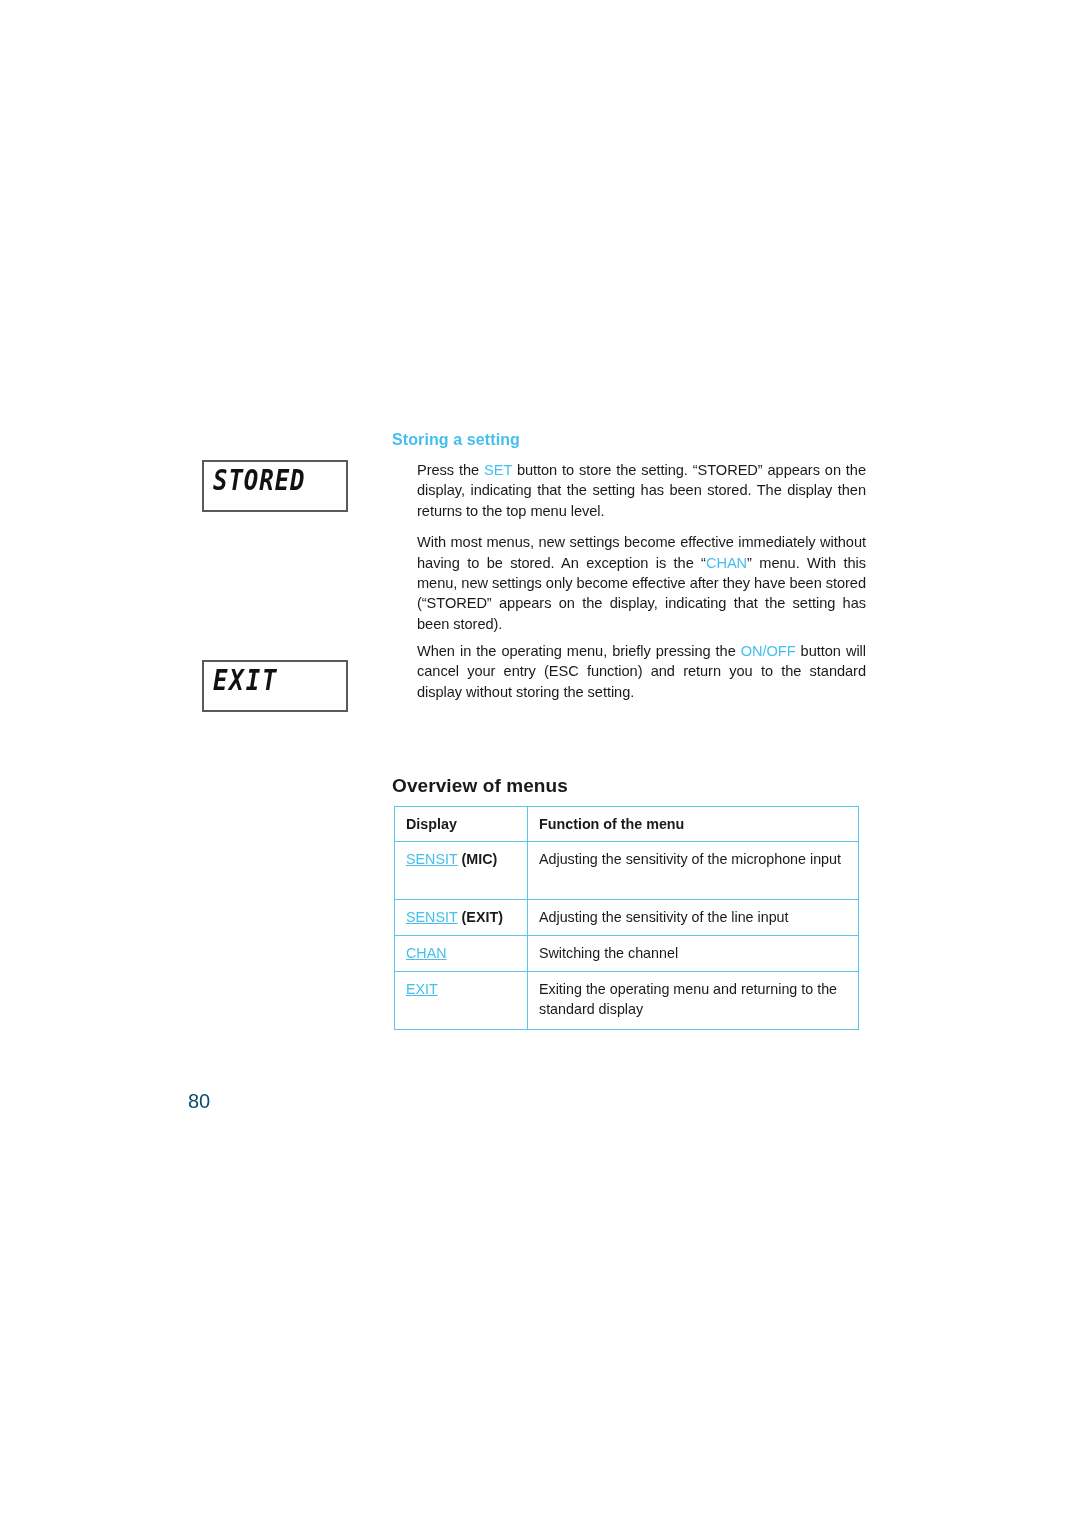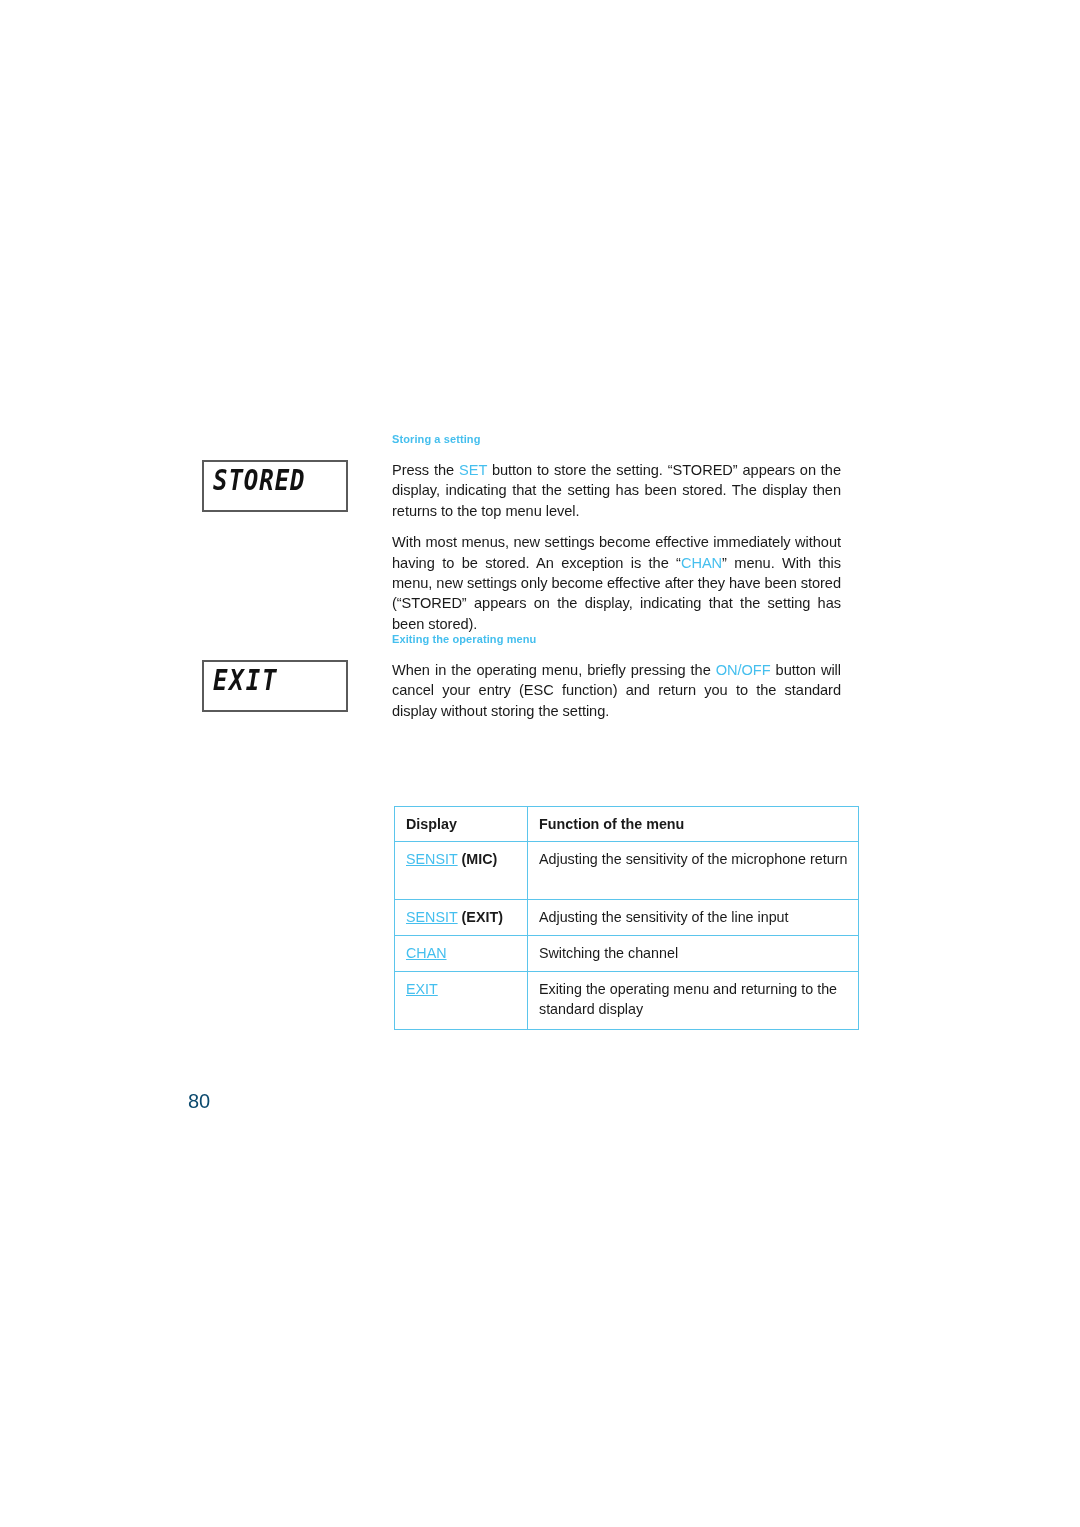"Storing a setting" .sub-head { font-size: 11px -> 16px }
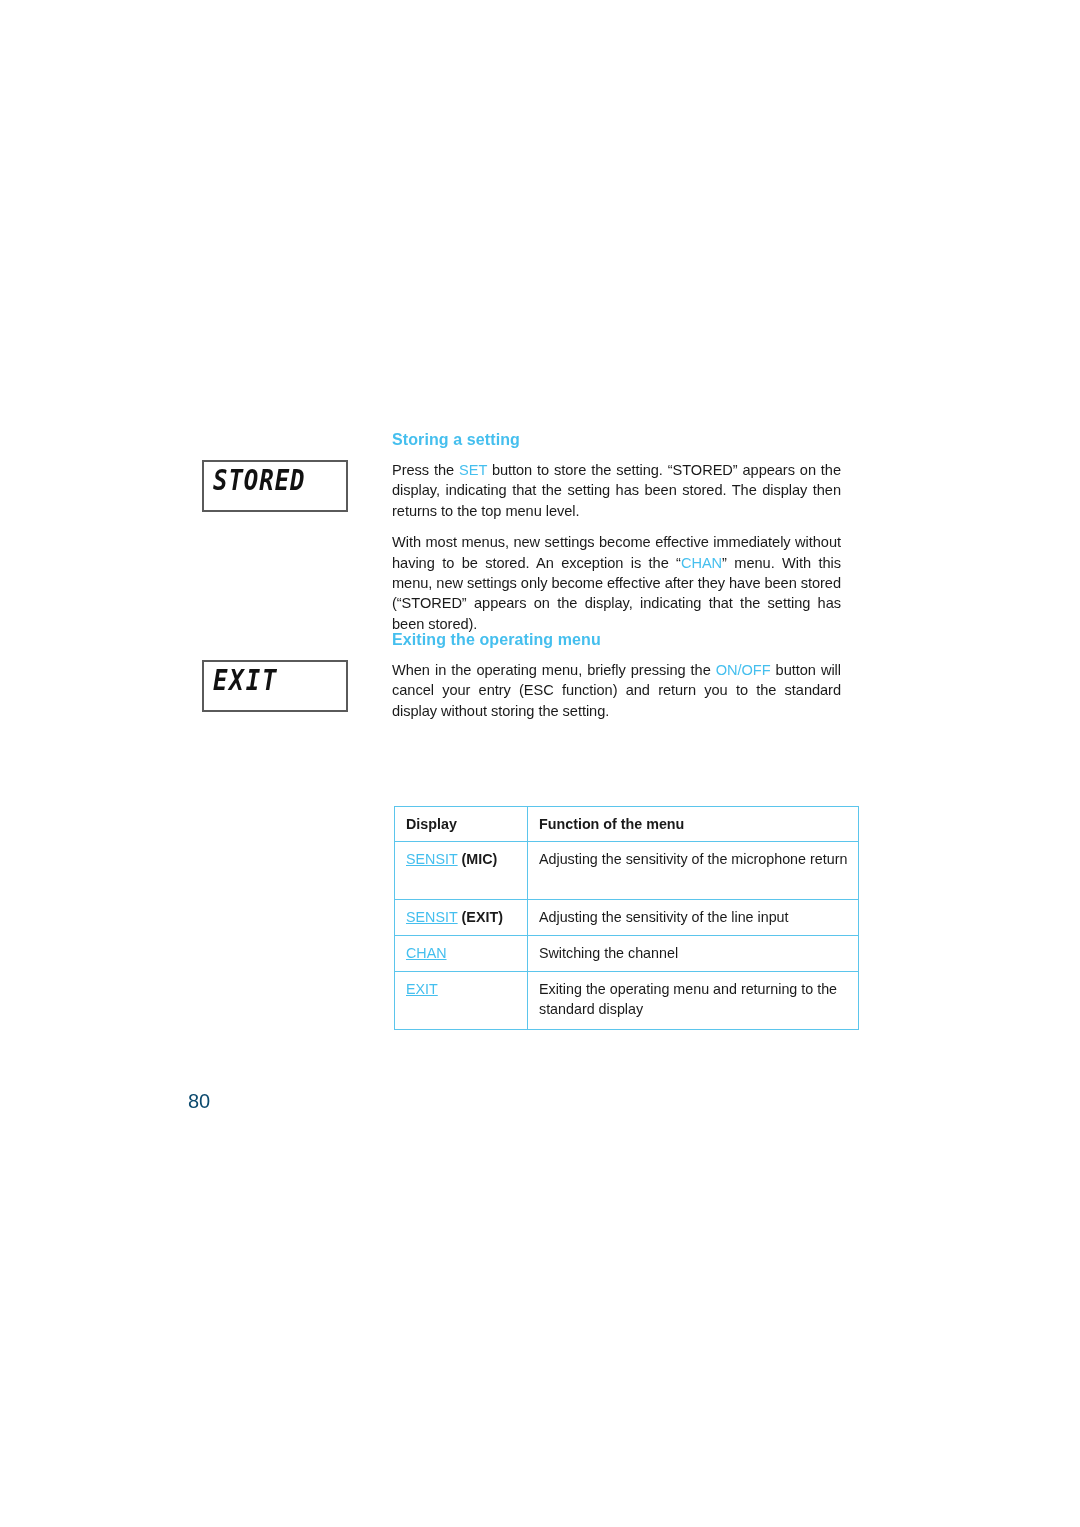"Press the SET button to" .body-block { margin-left: none -> 25px }
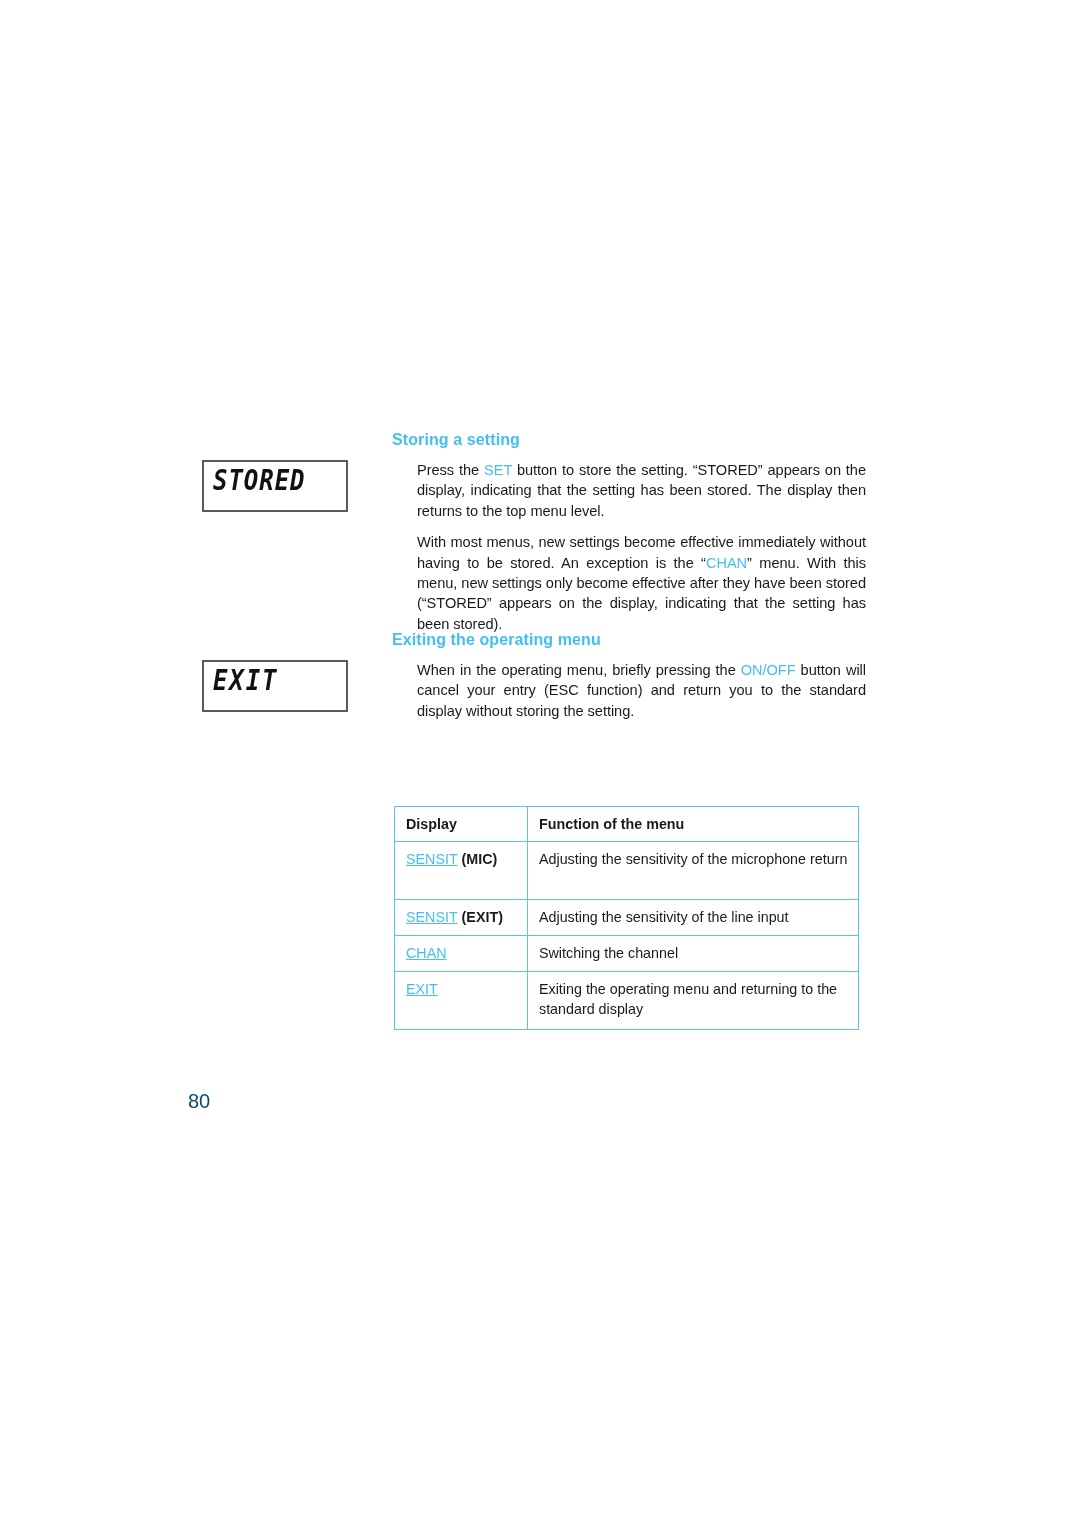"Exiting the operating menu" div.sub-head { html: <div>Exiting the operating menu</div> -> none }
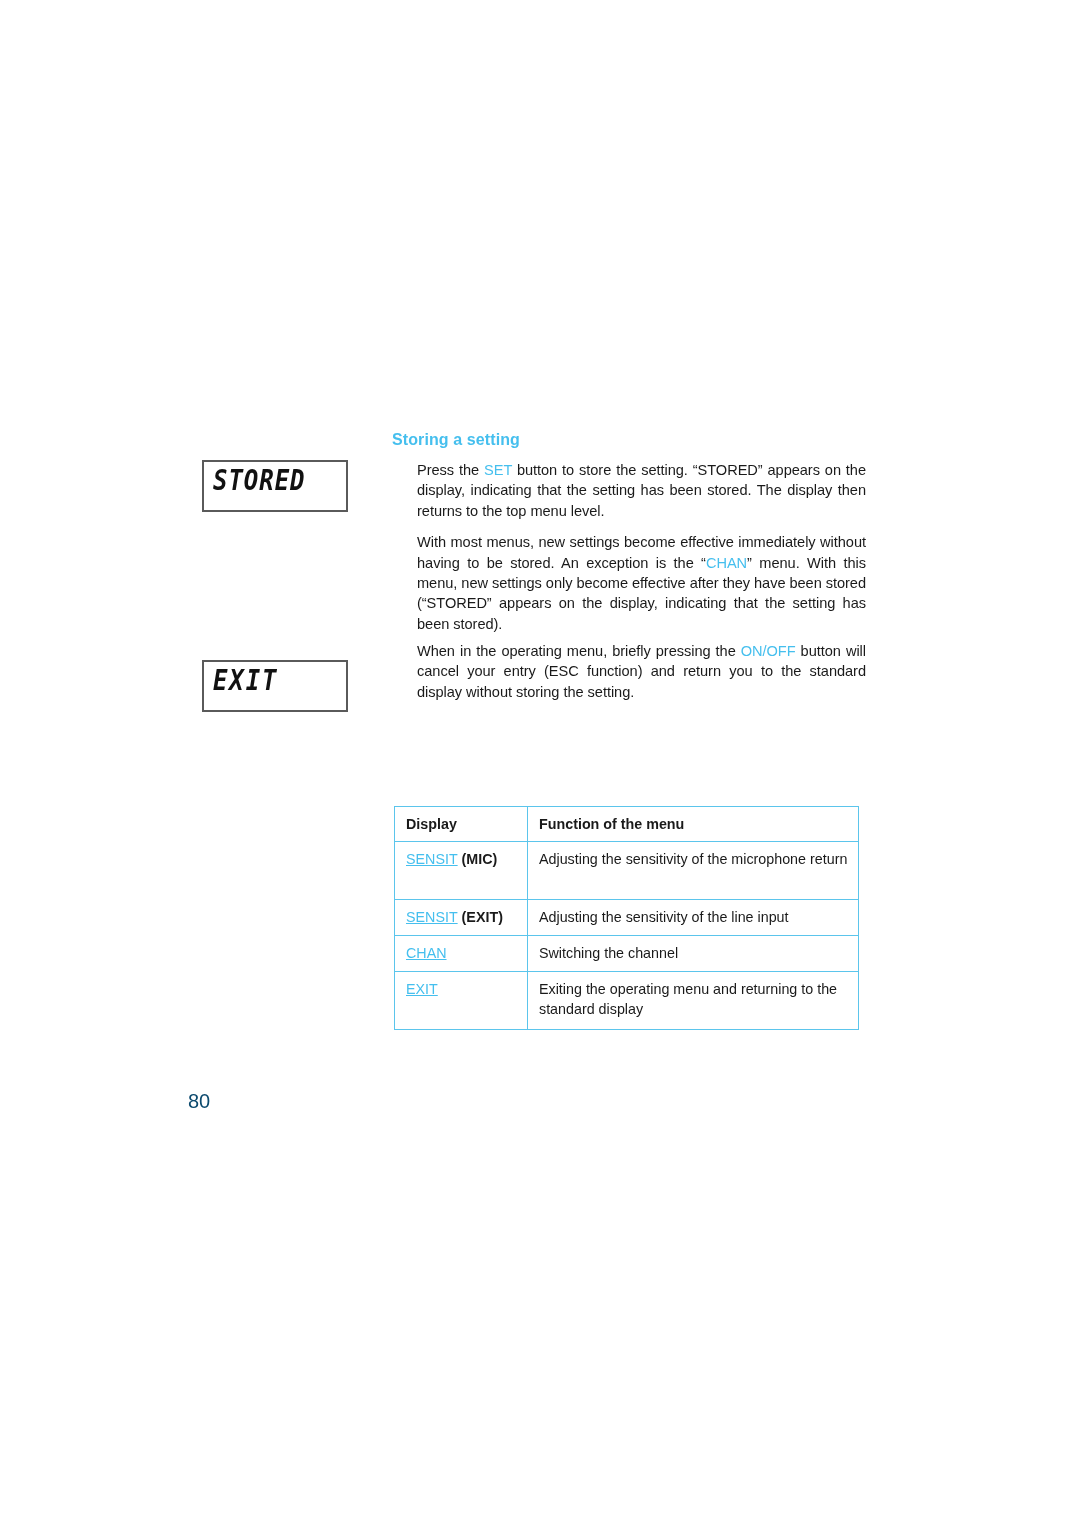"Overview of menus" div.col { html: none -> <div> <h2>Overview of menus</h2> </div> }
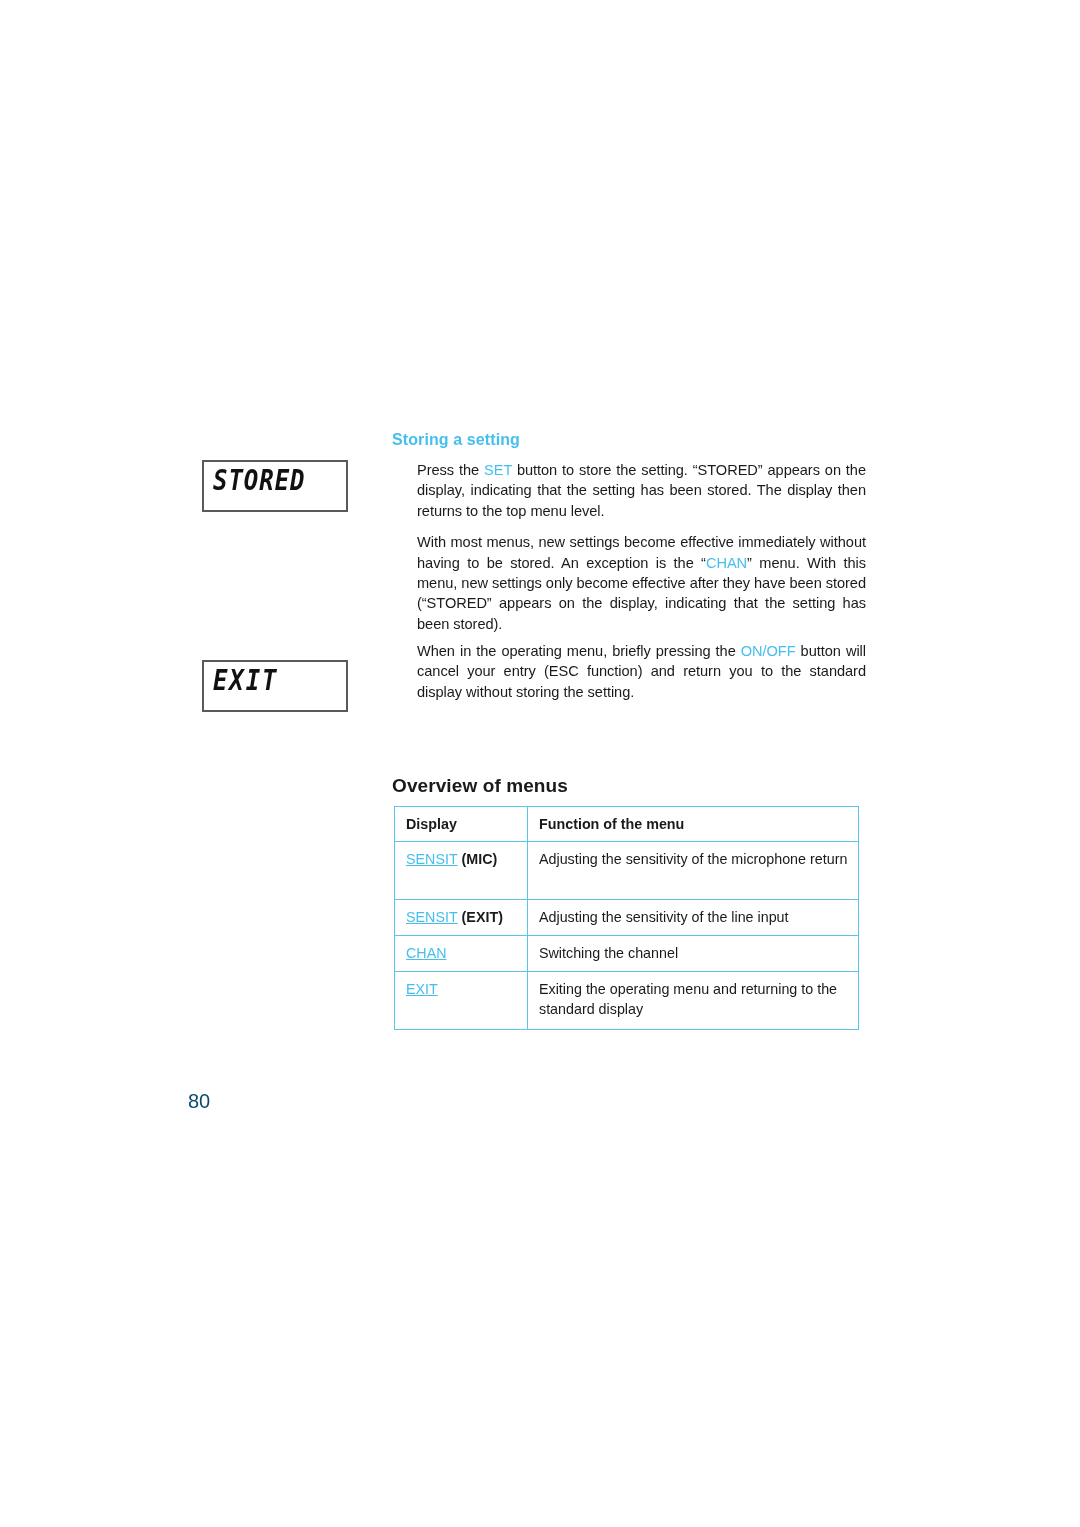"Adjusting the sensitivity of the microphone" td { text: return -> input }
